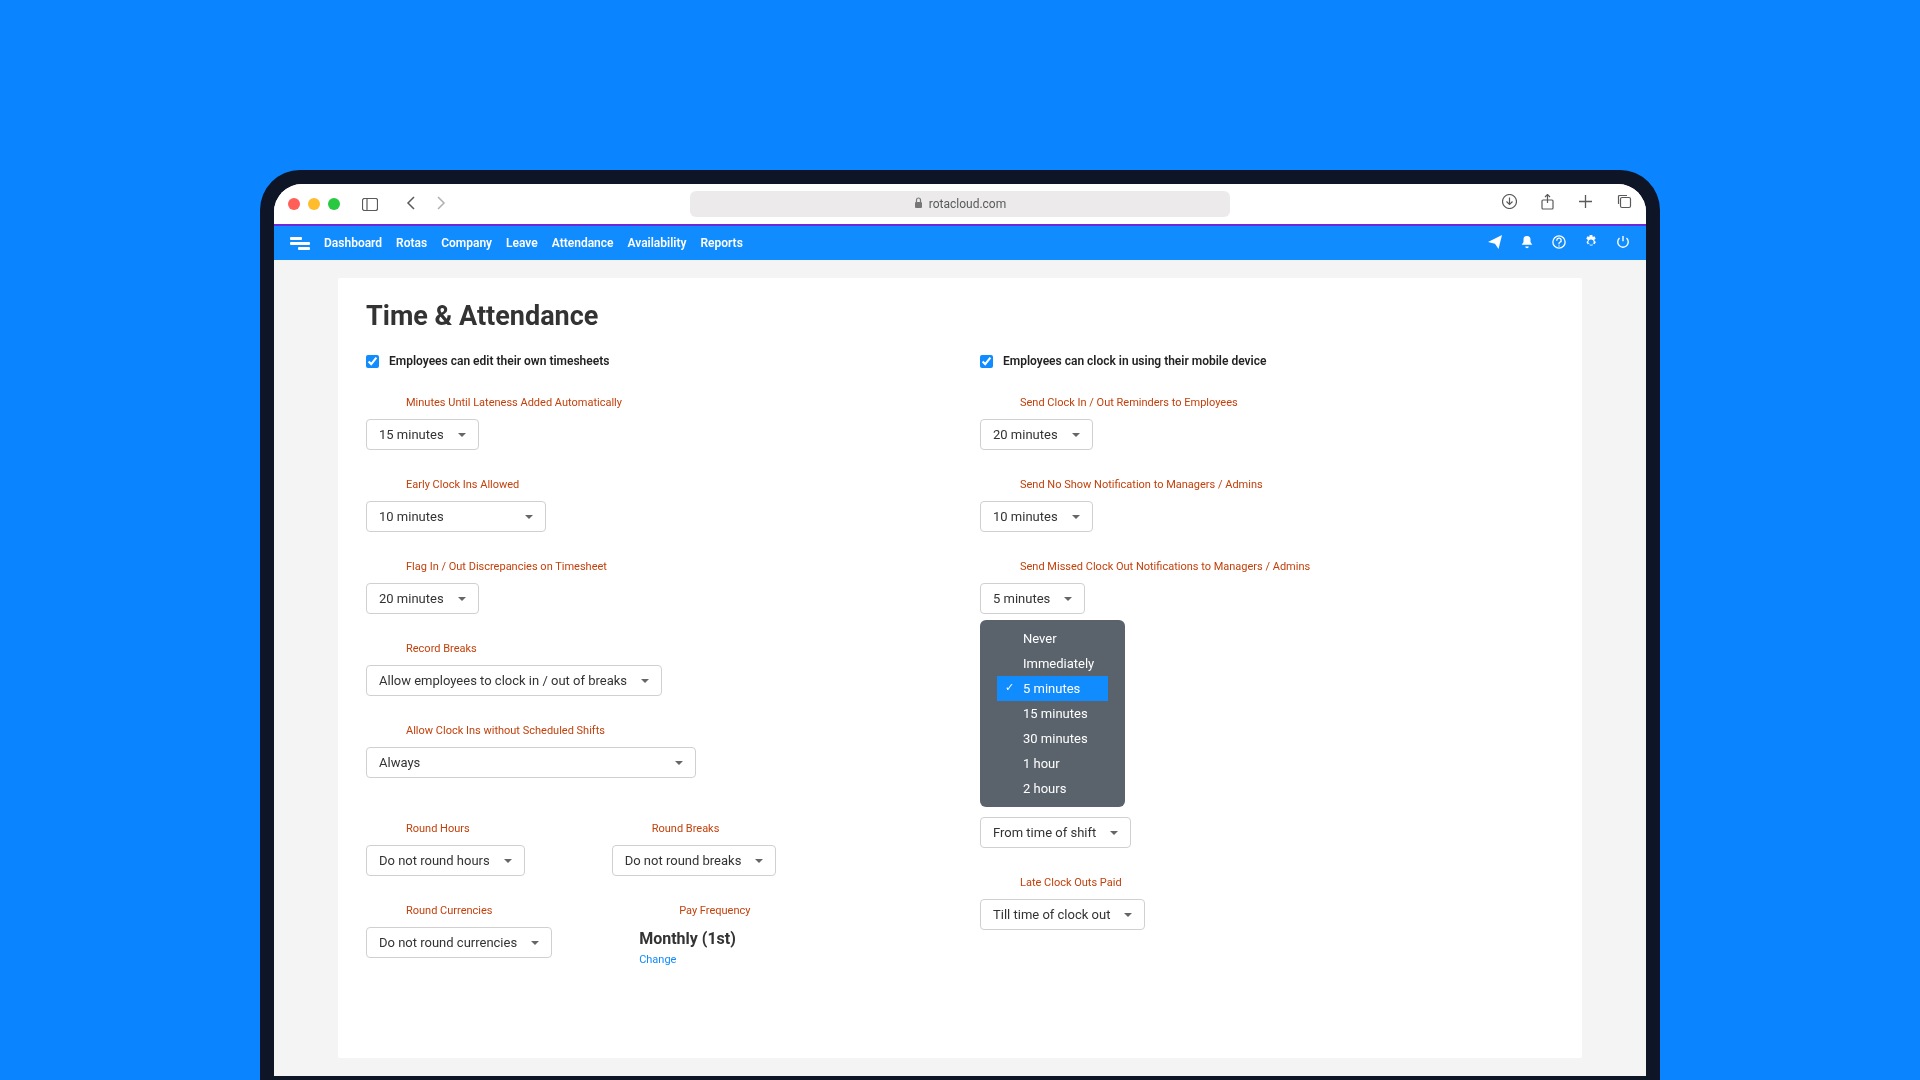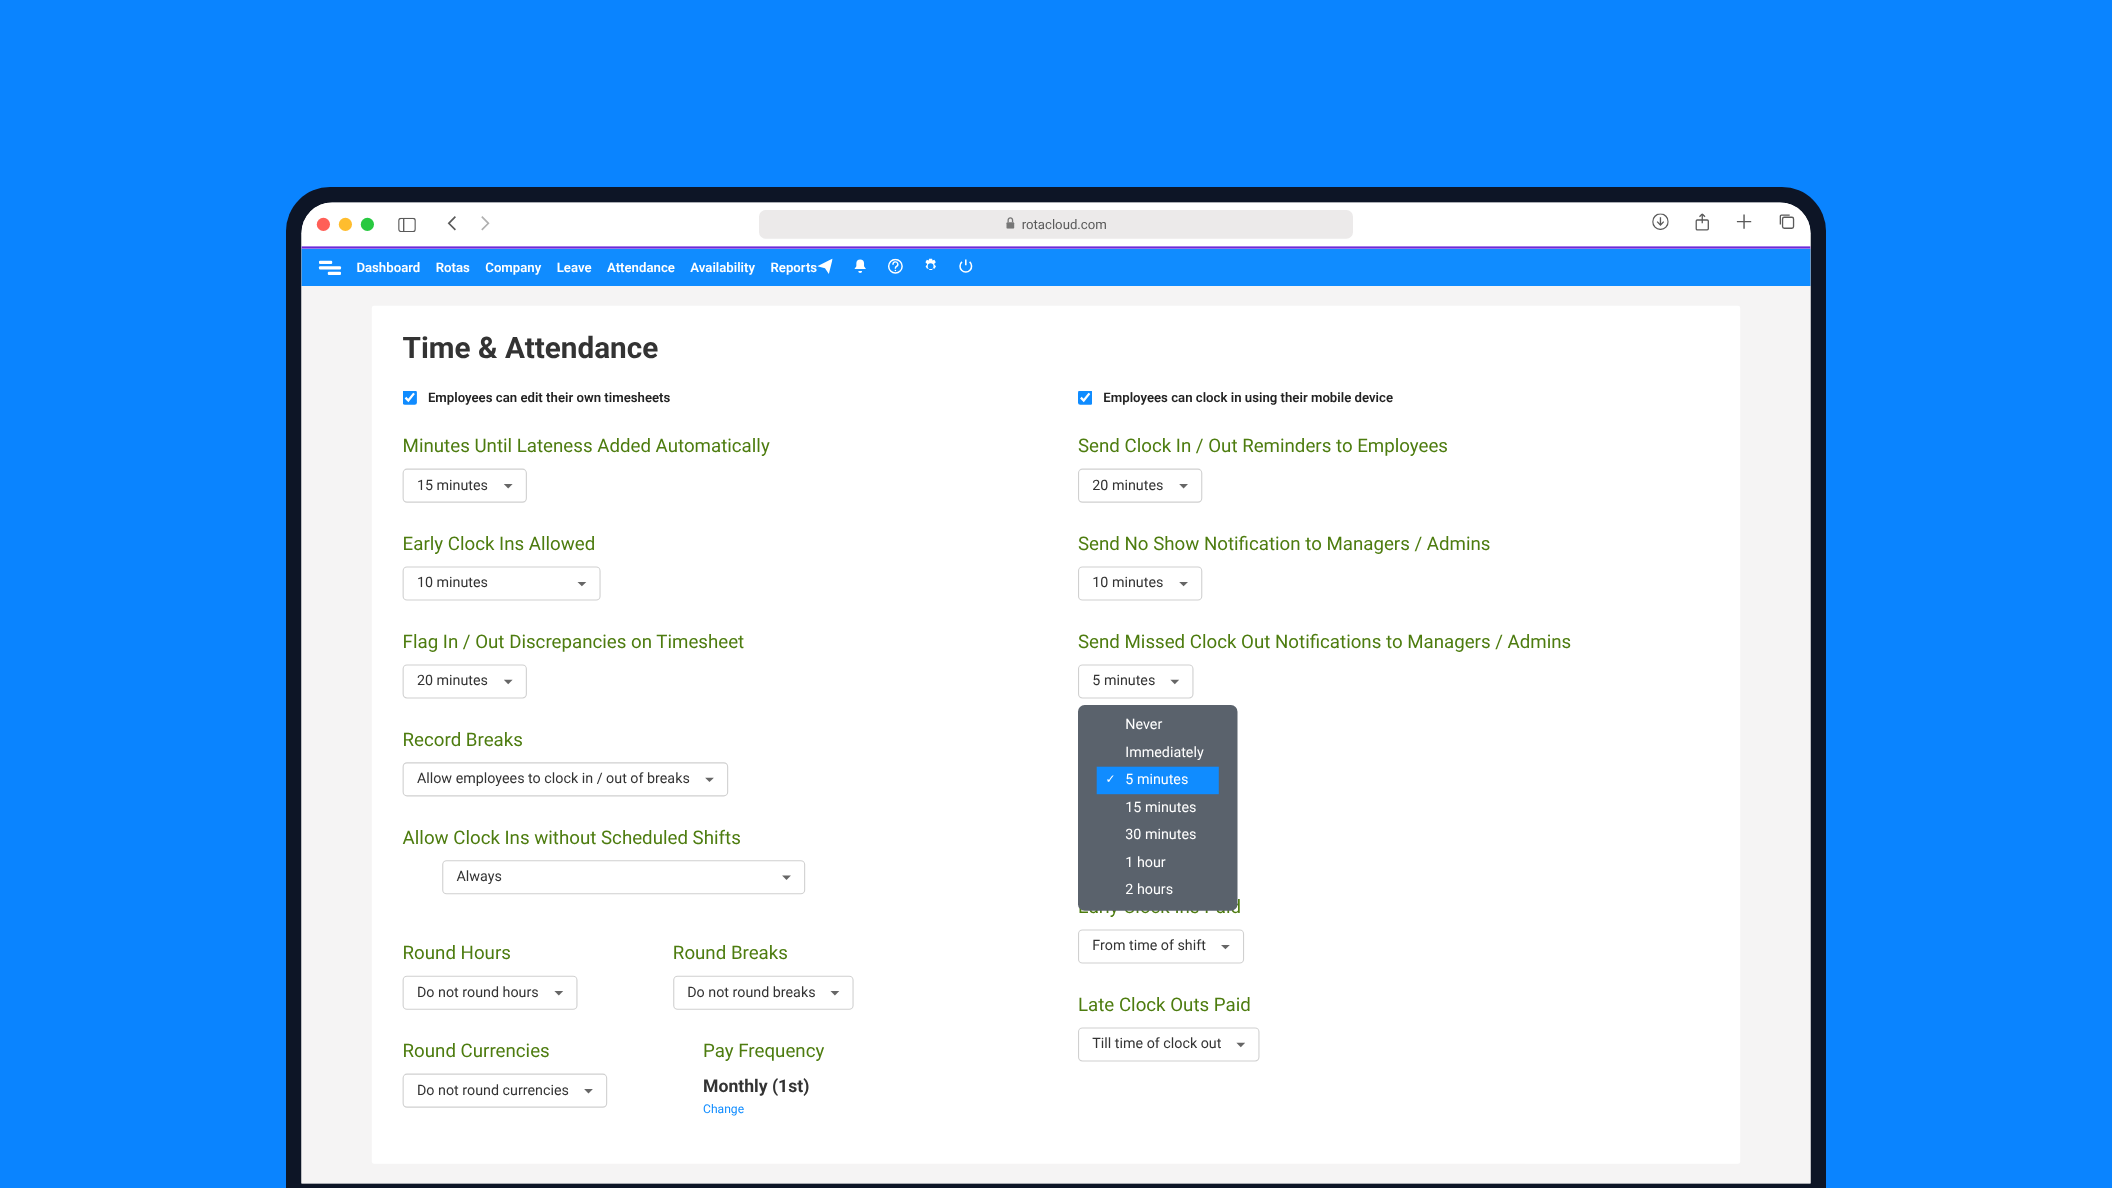"Dashboard" .app-nav { justify-content: none -> space-between }
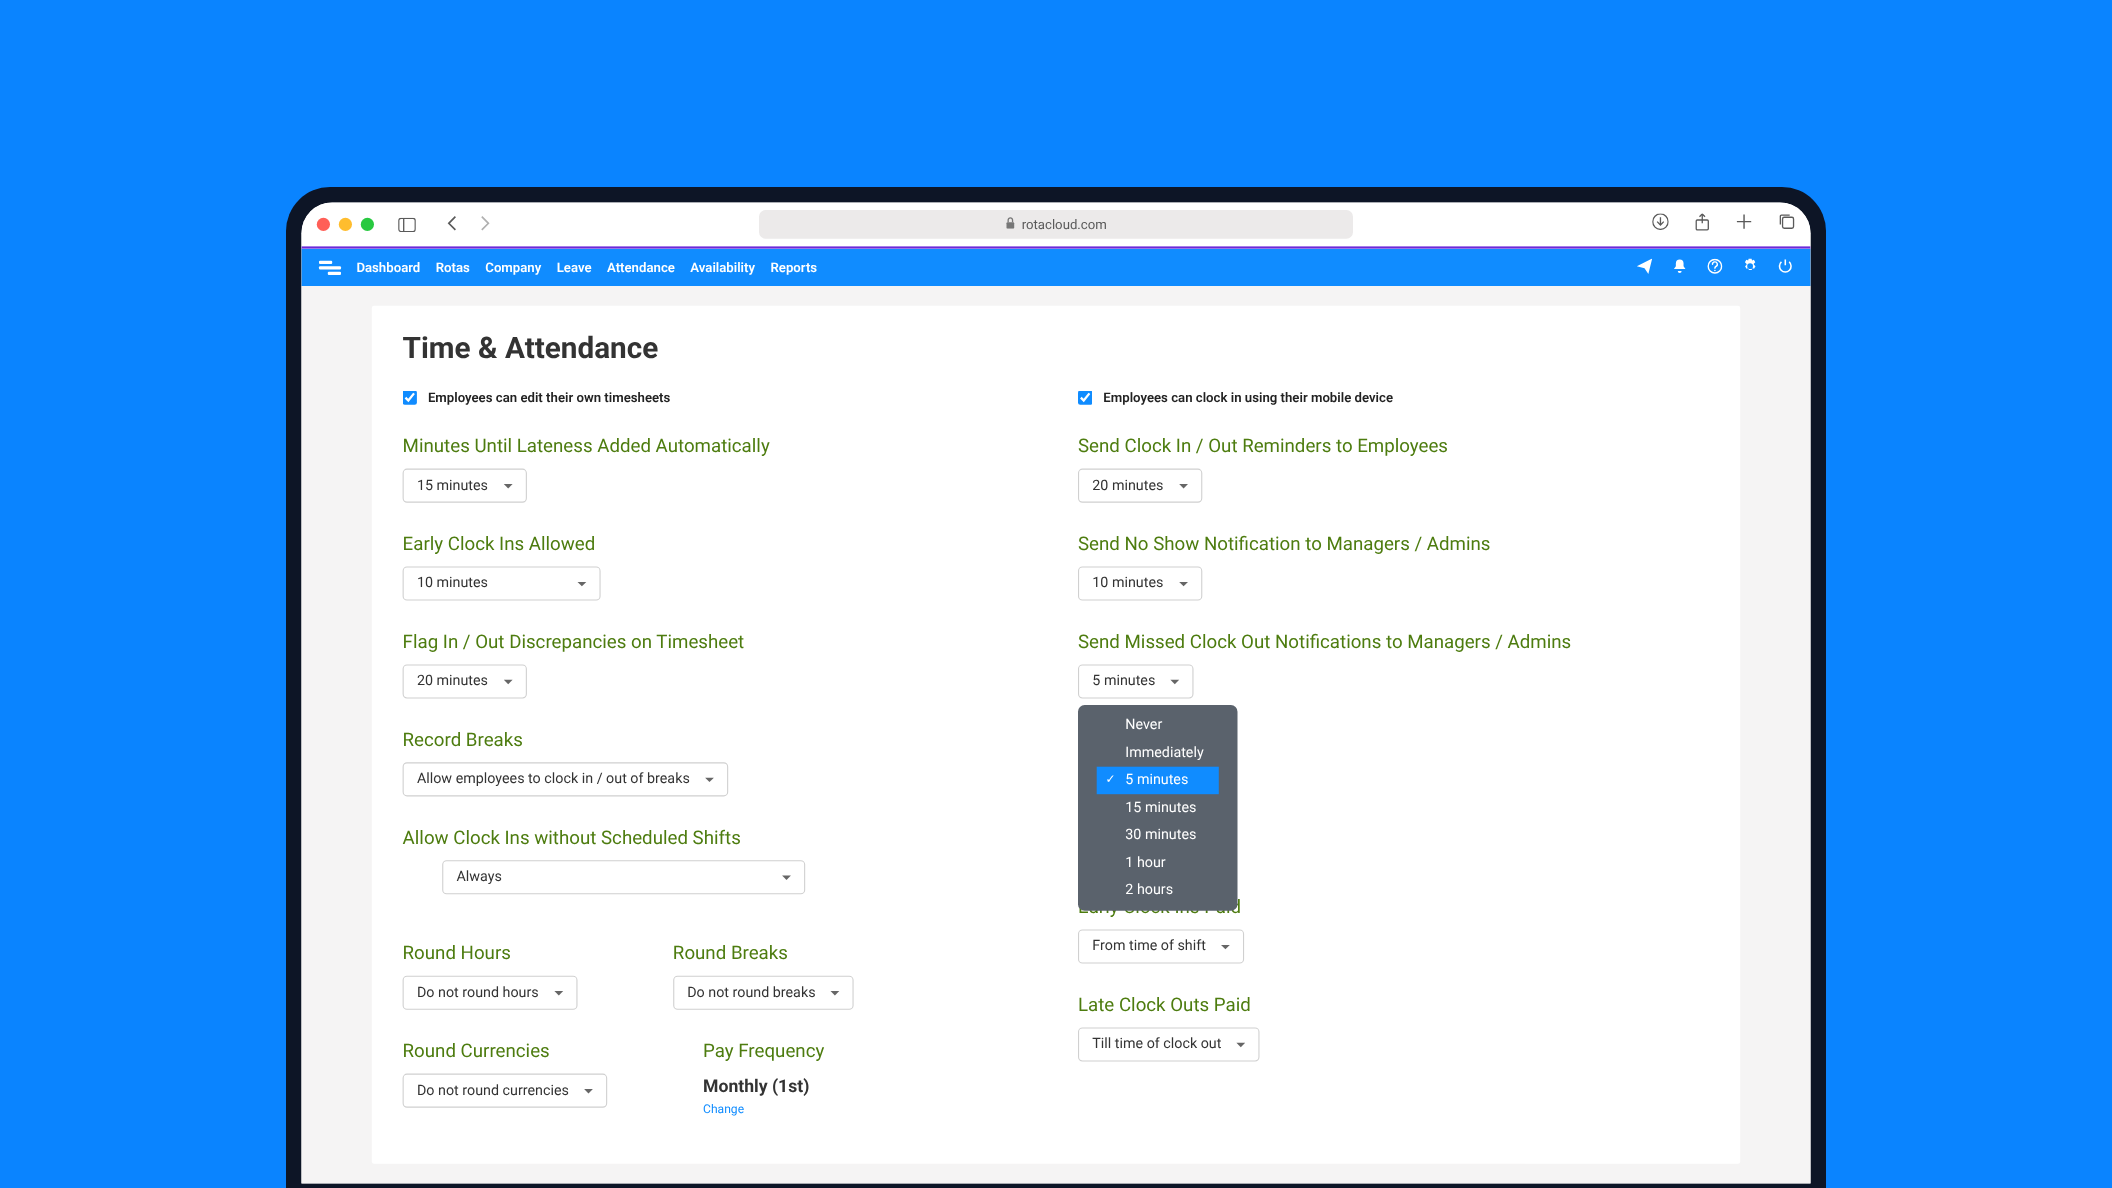"Minutes Until Lateness Added" .field-label { color: #4d7c0f -> #c2410c; font-size: 17px -> 11px; margin-left: none -> 40px }
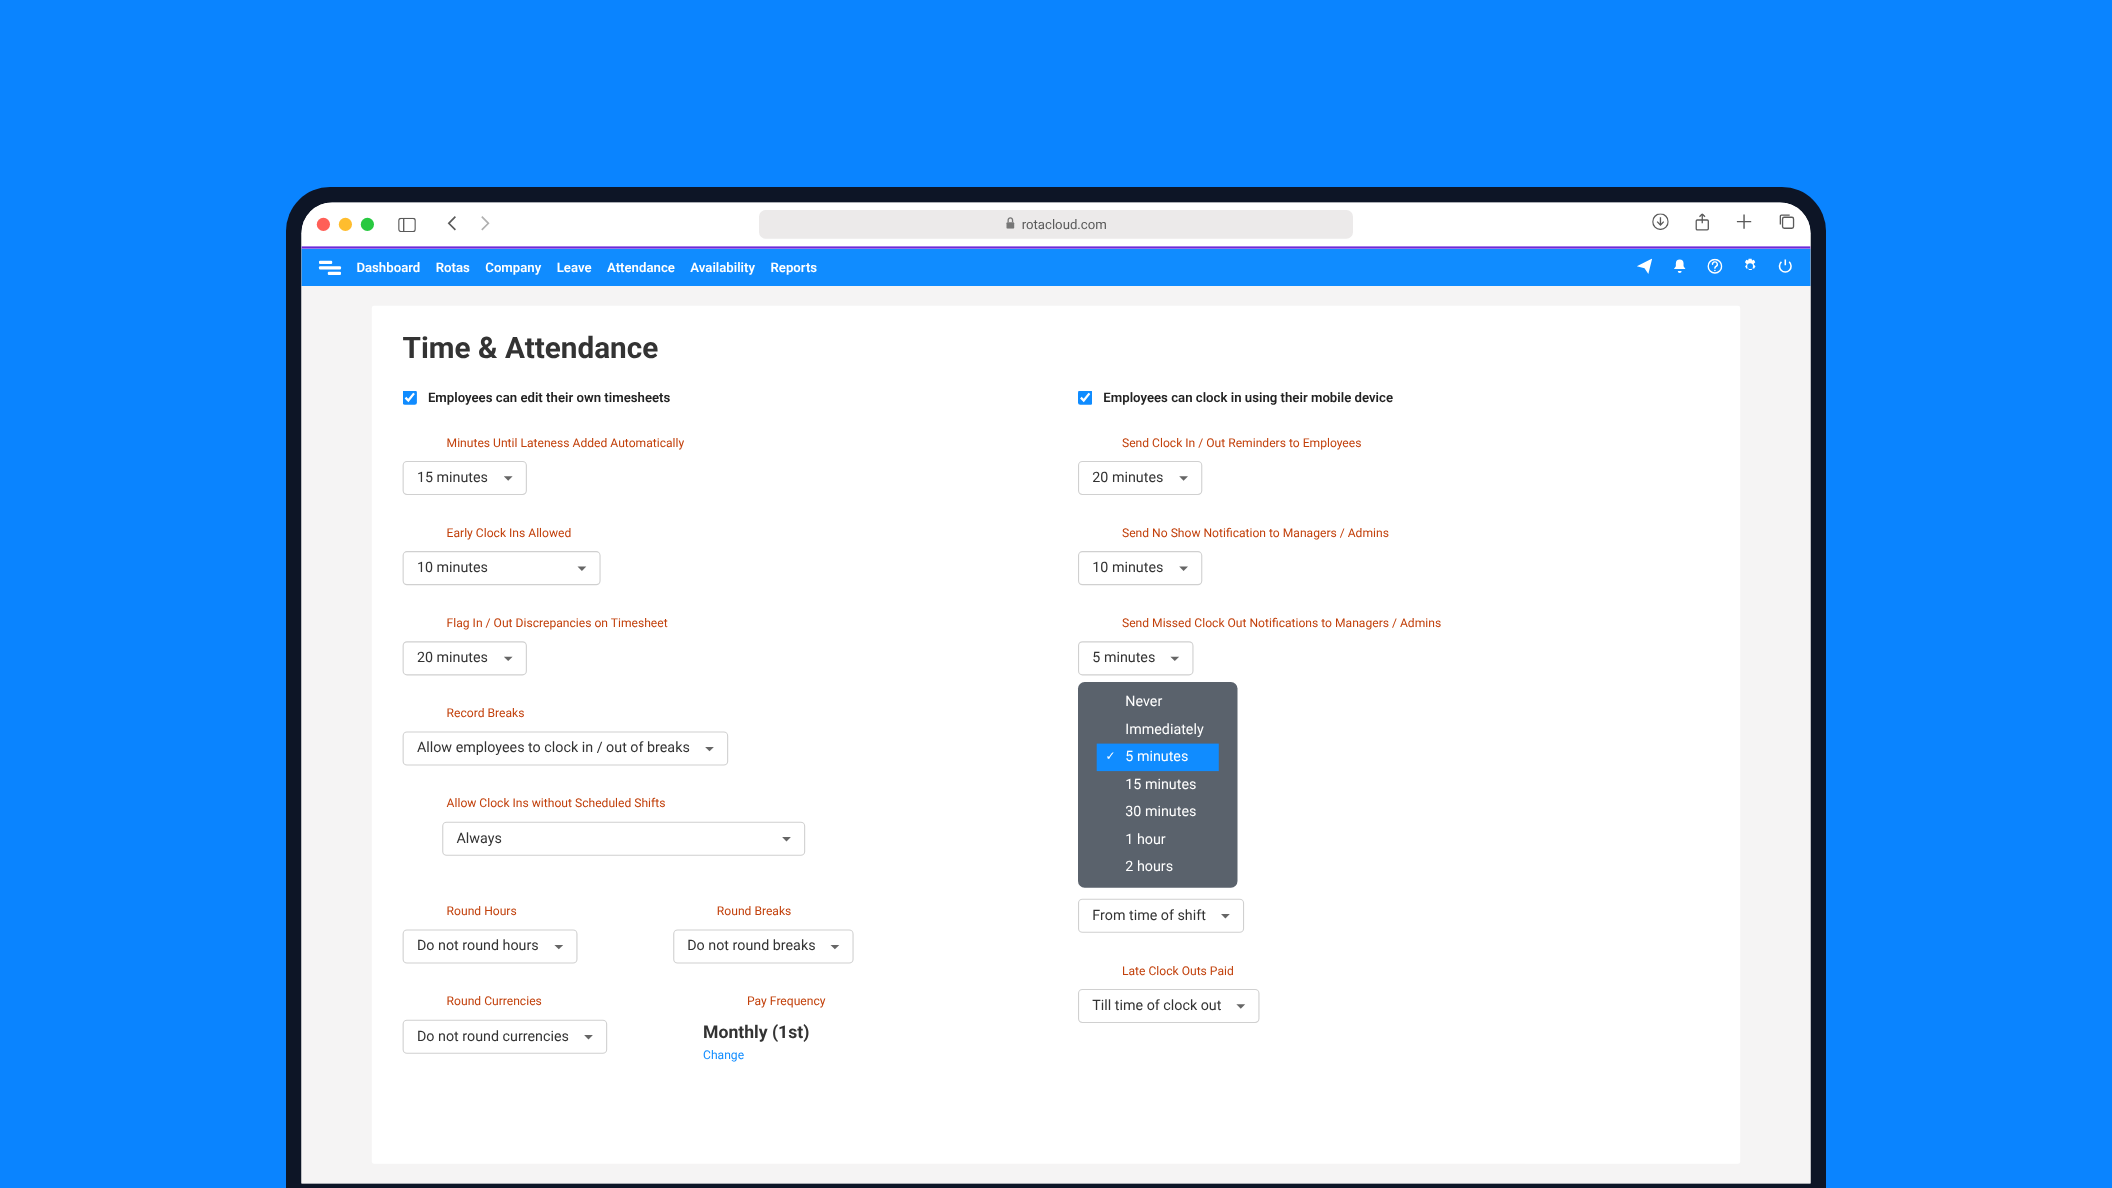"Always" .select-box.widest { margin-left: 36px -> none }
